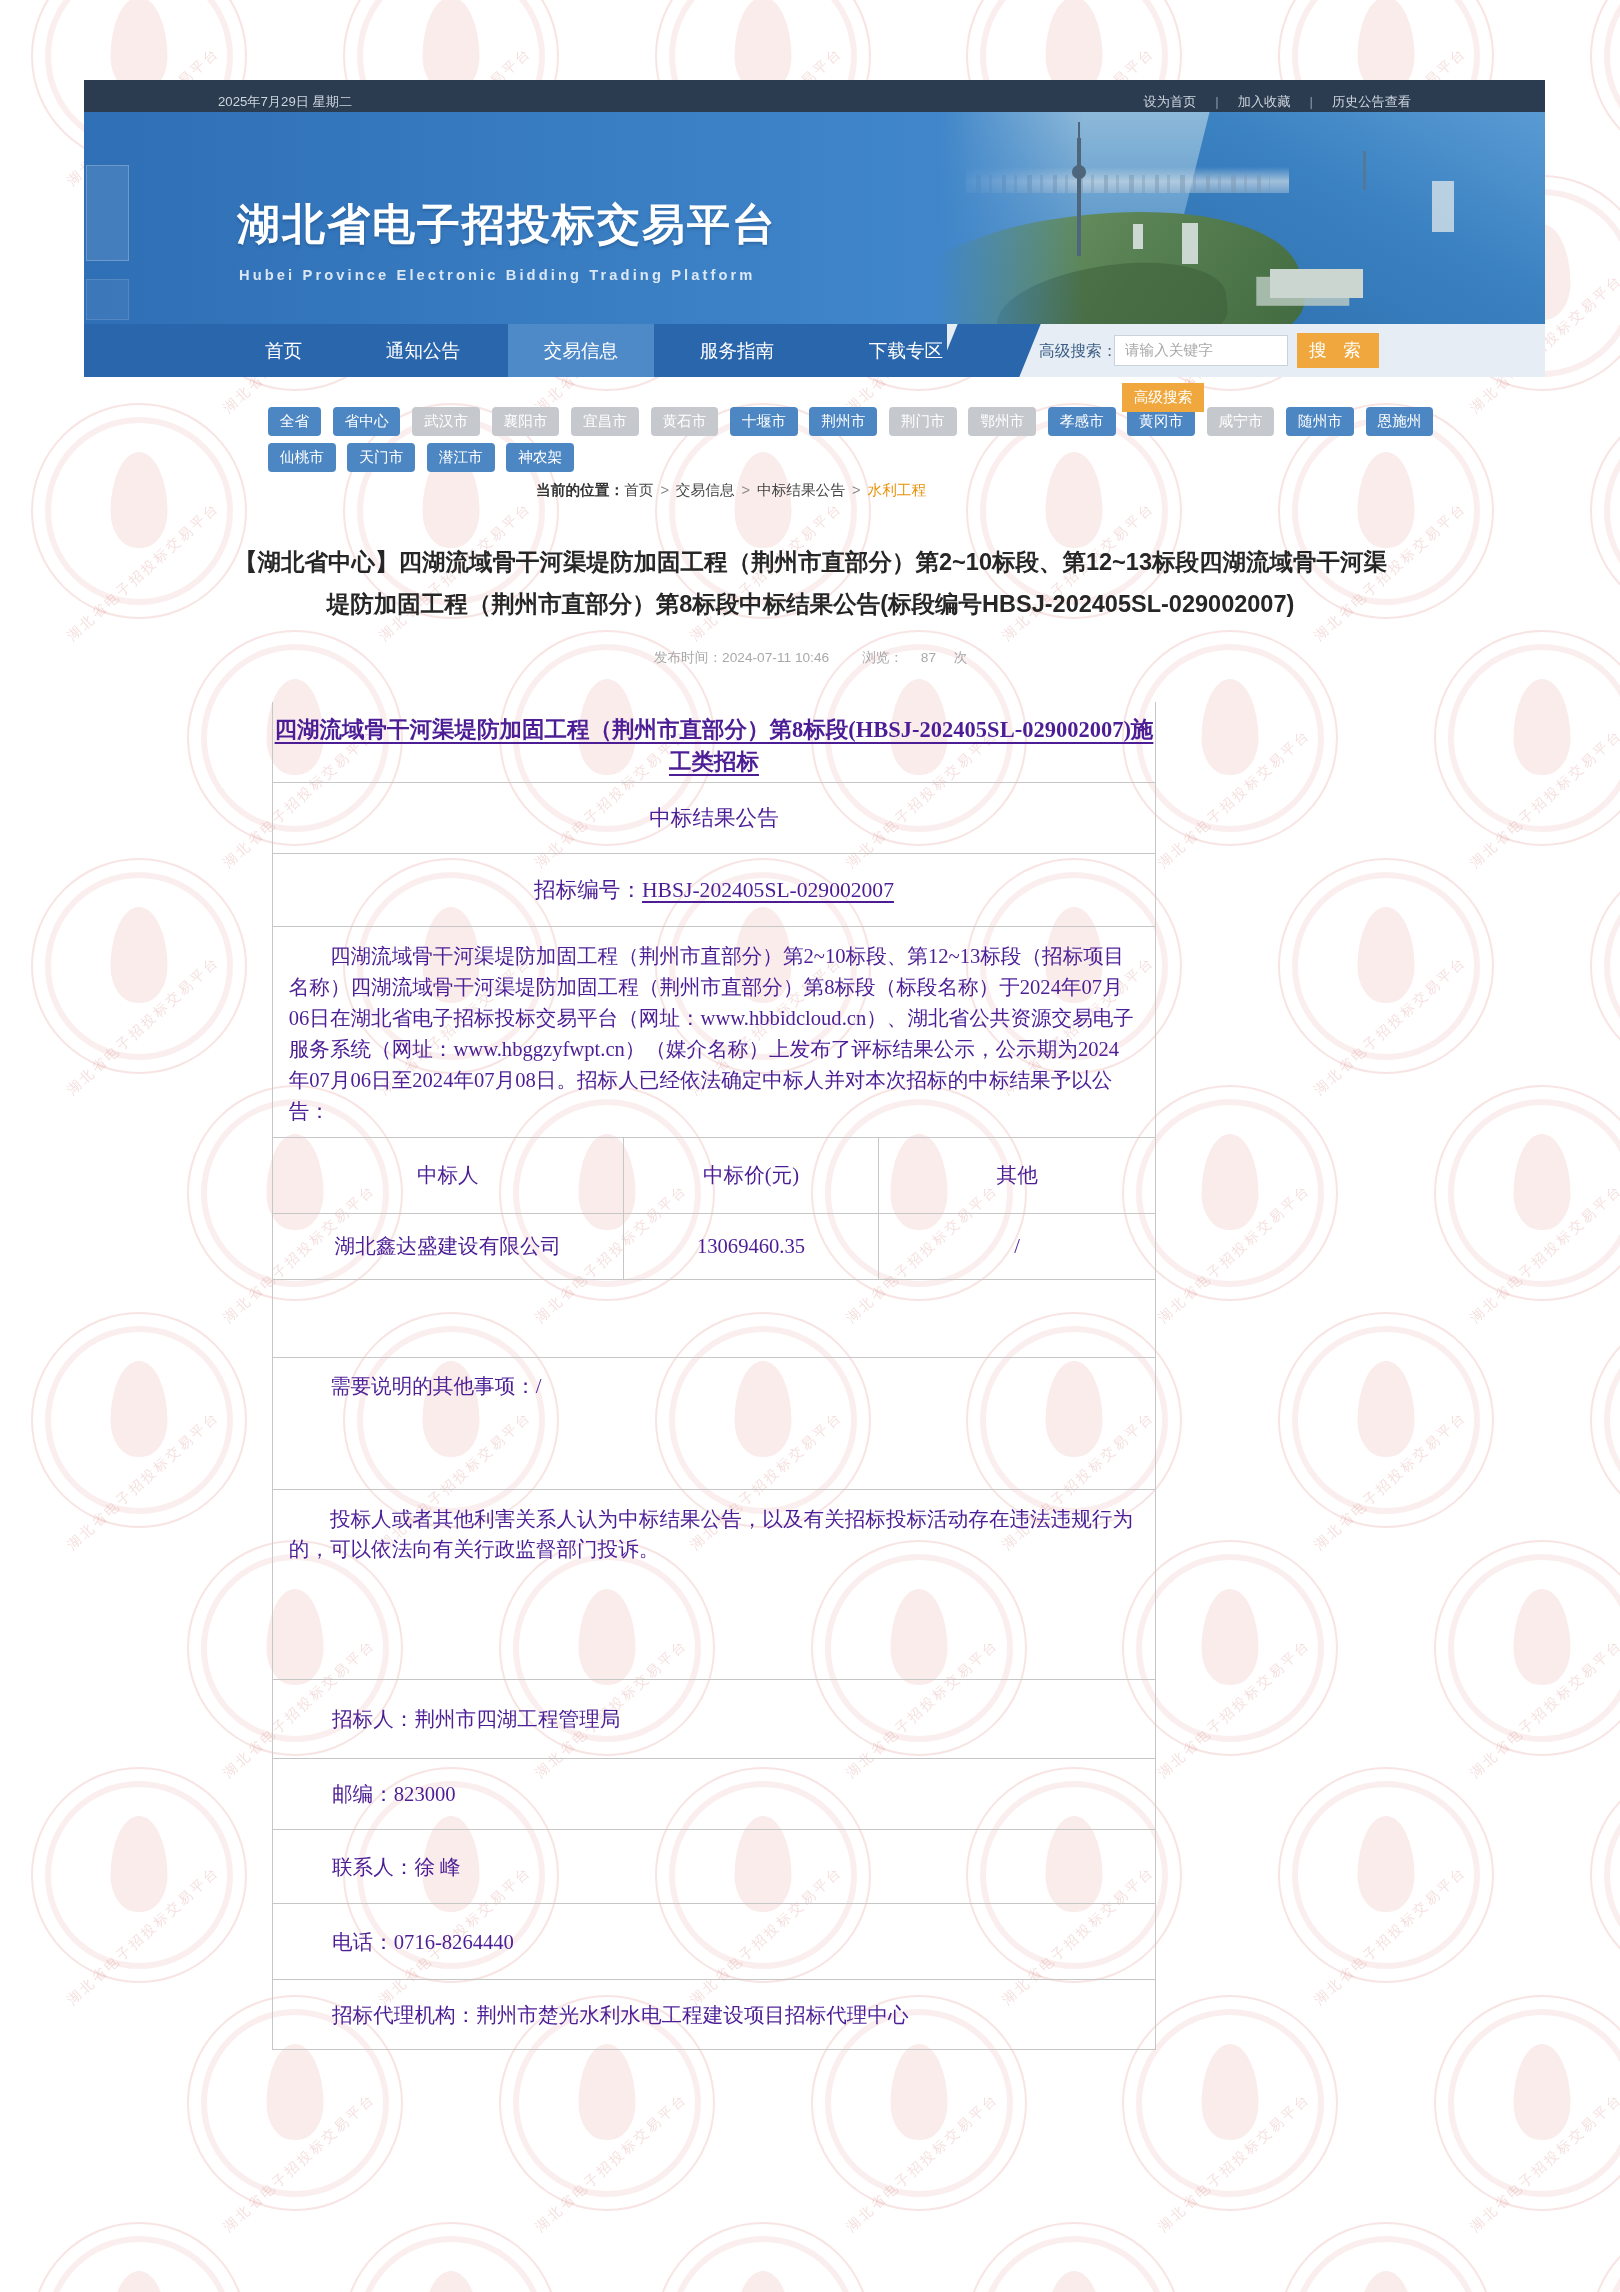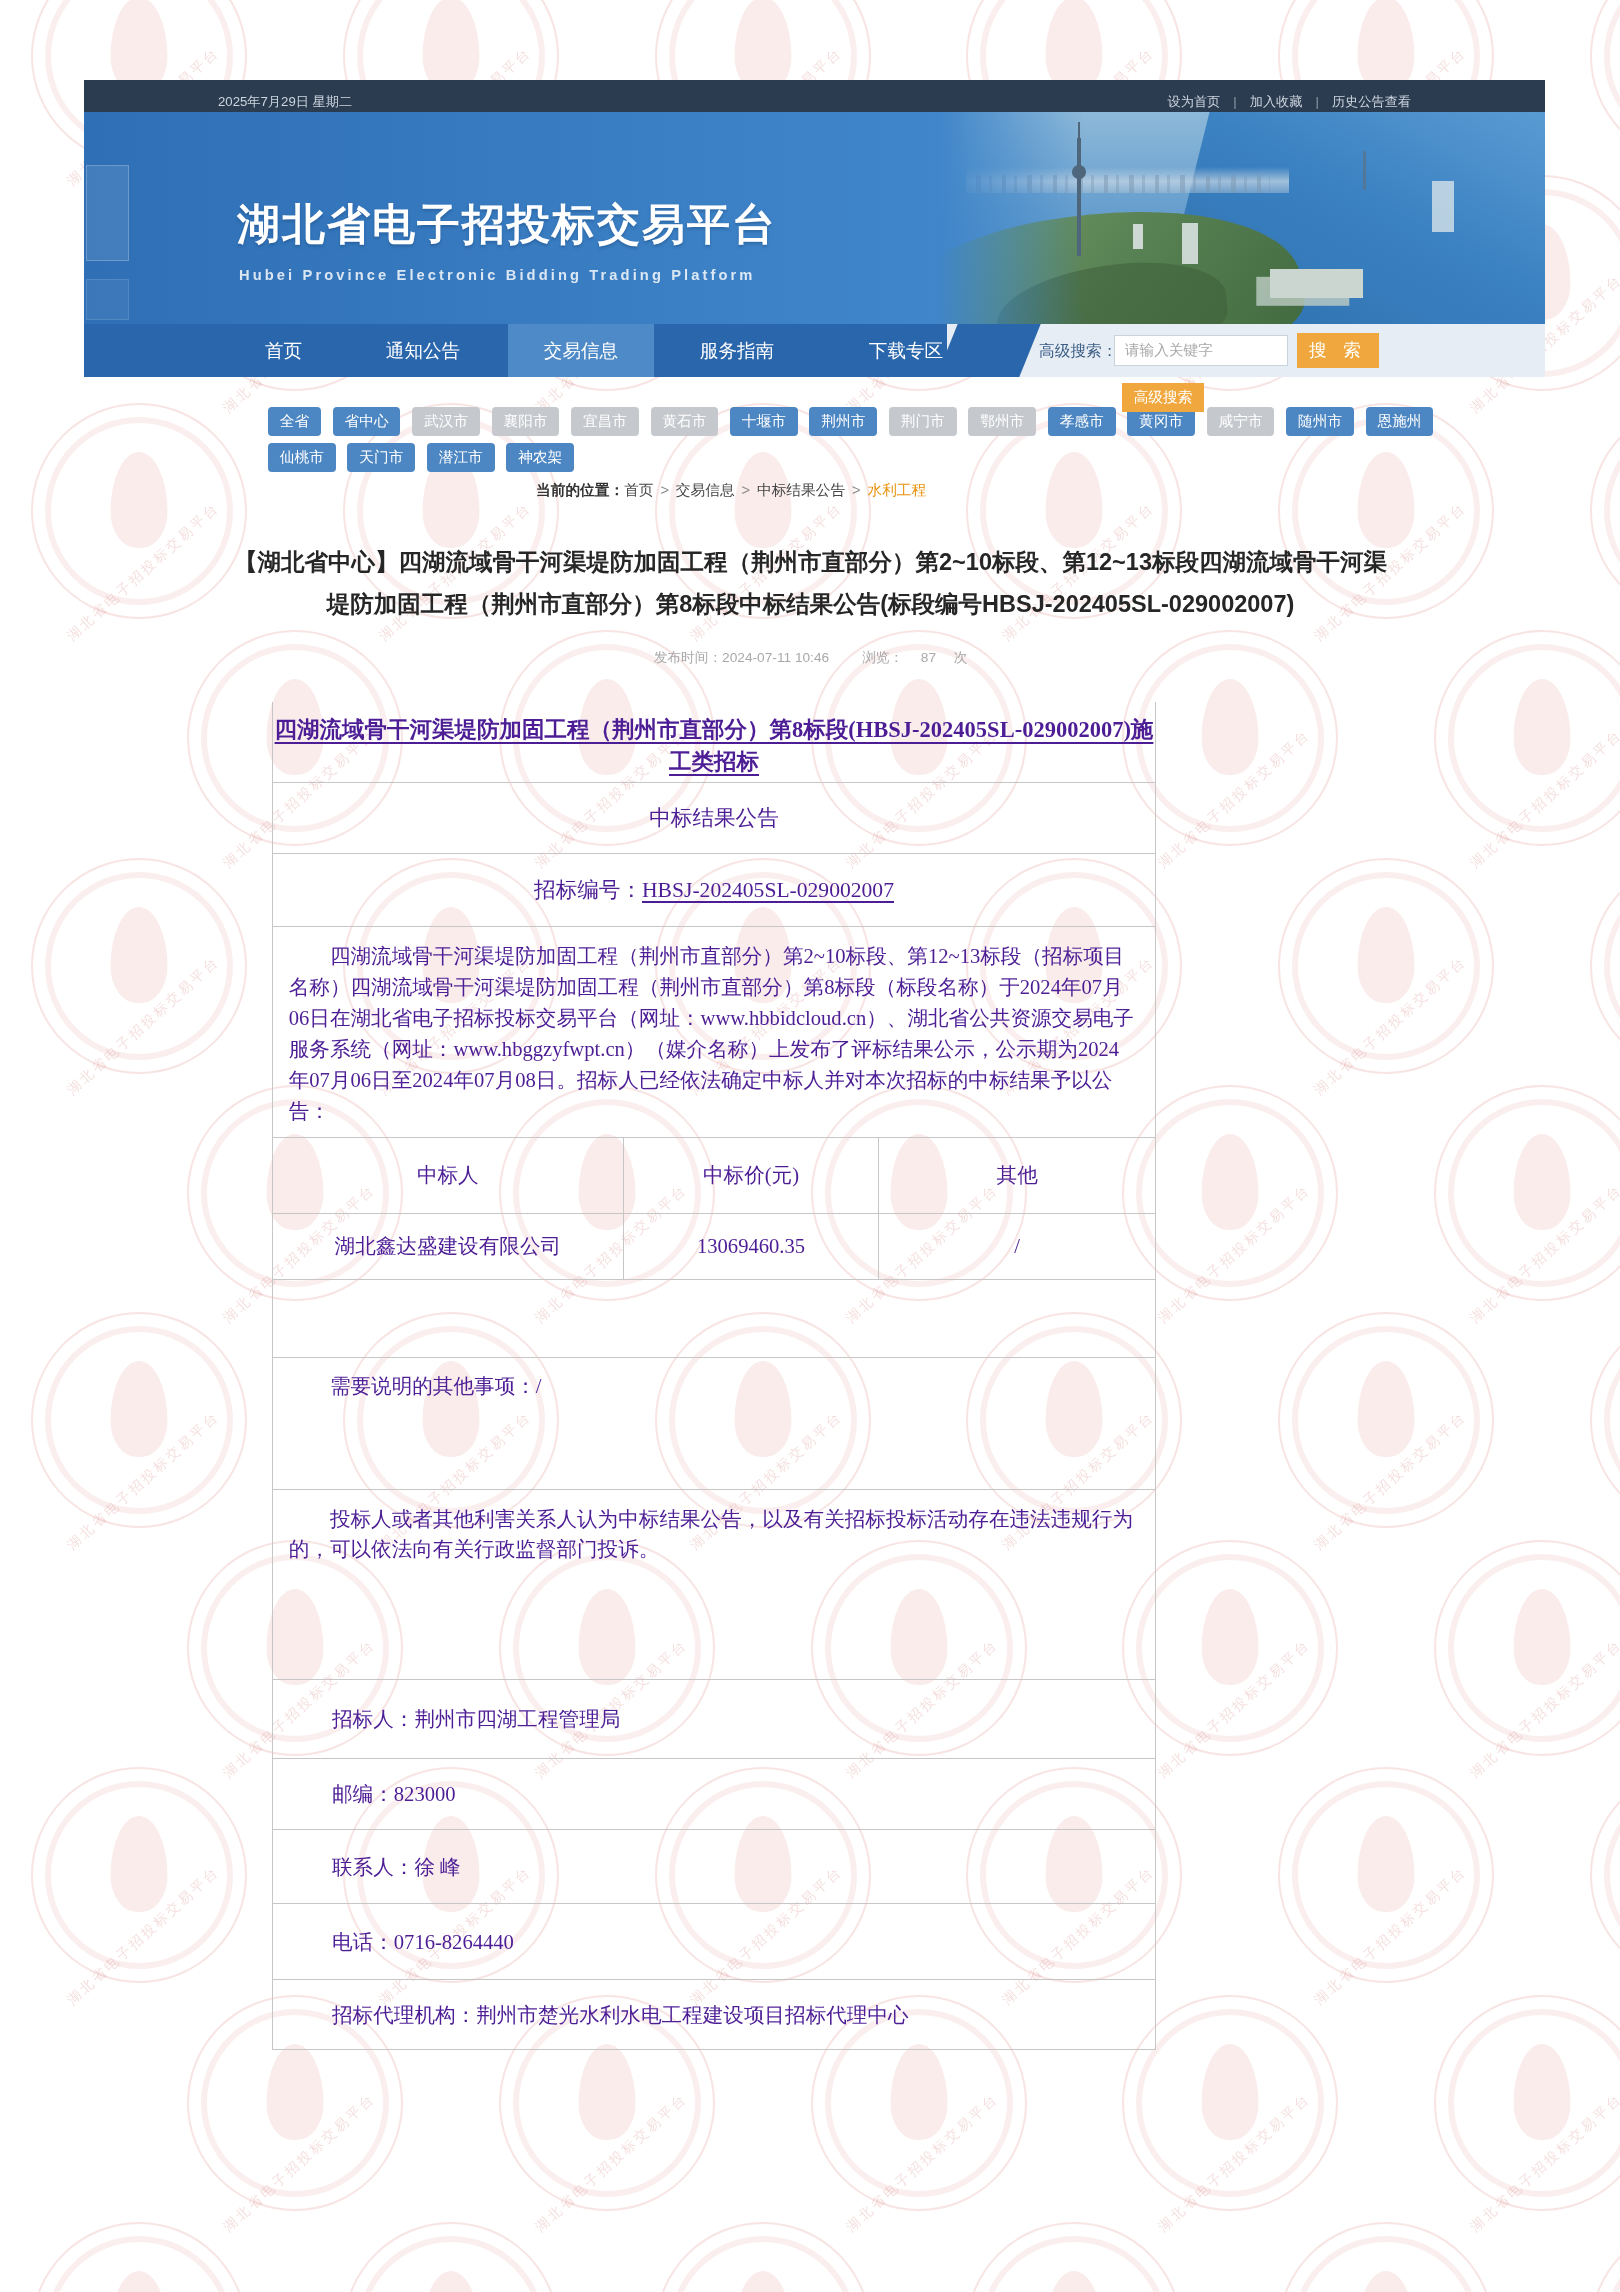"设为首页" #topbar-links { gap: 13px -> 19px }
